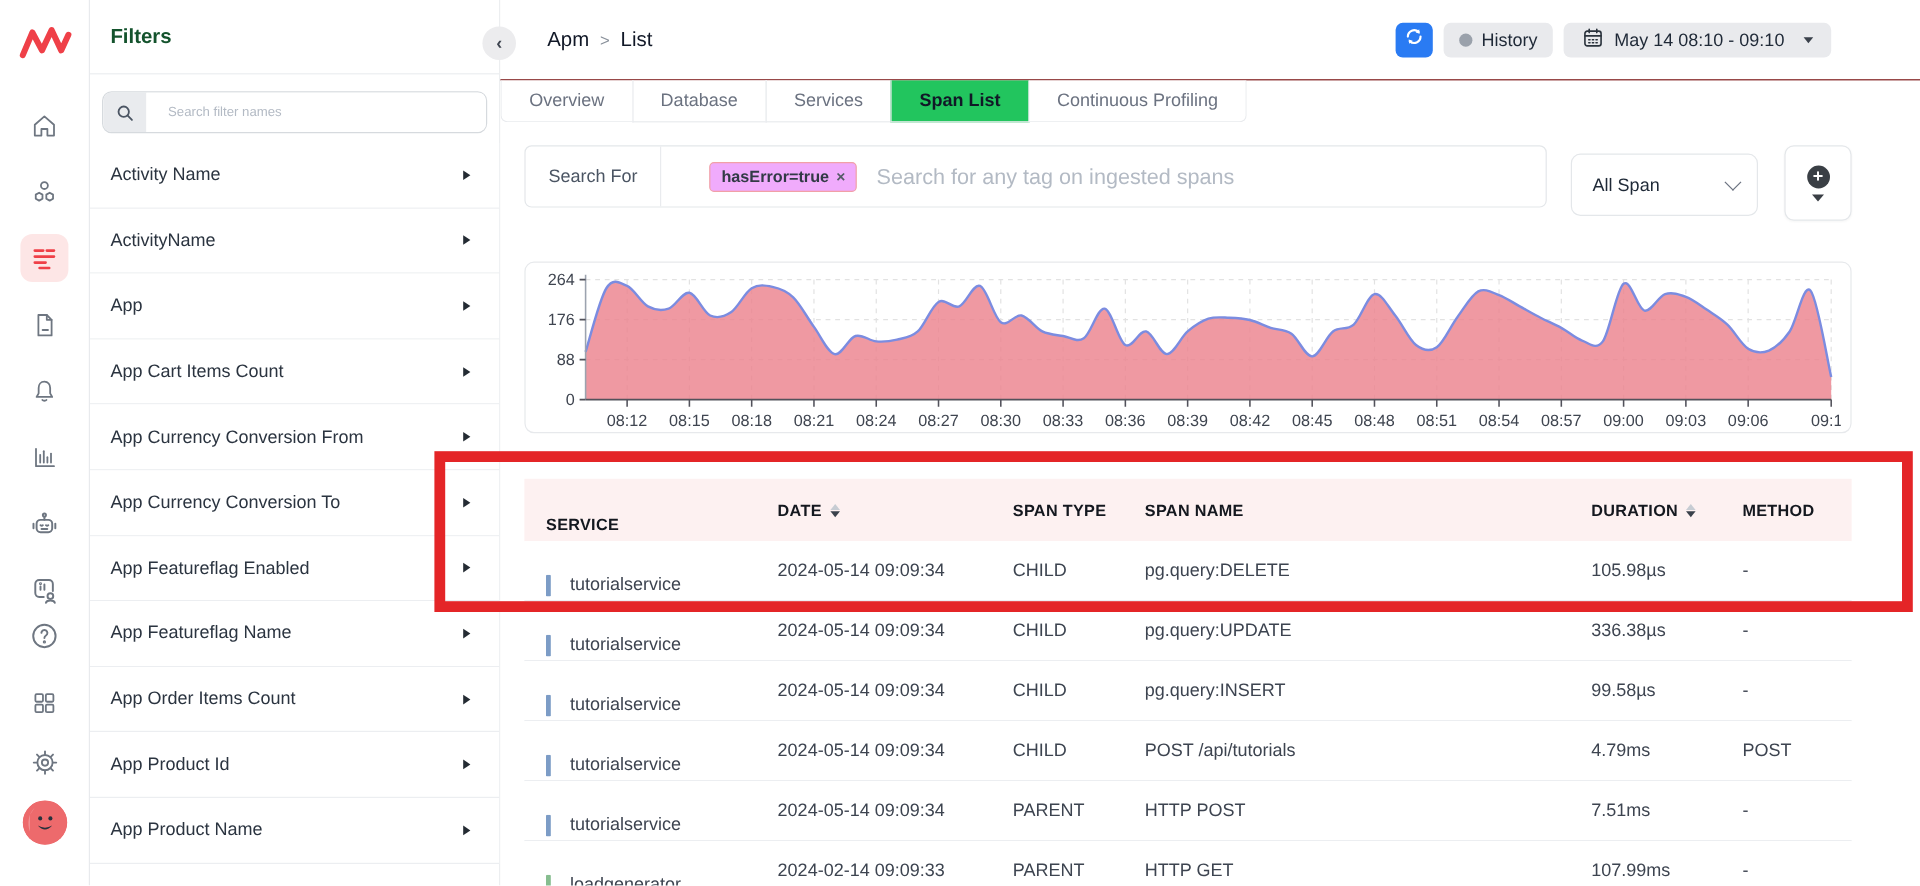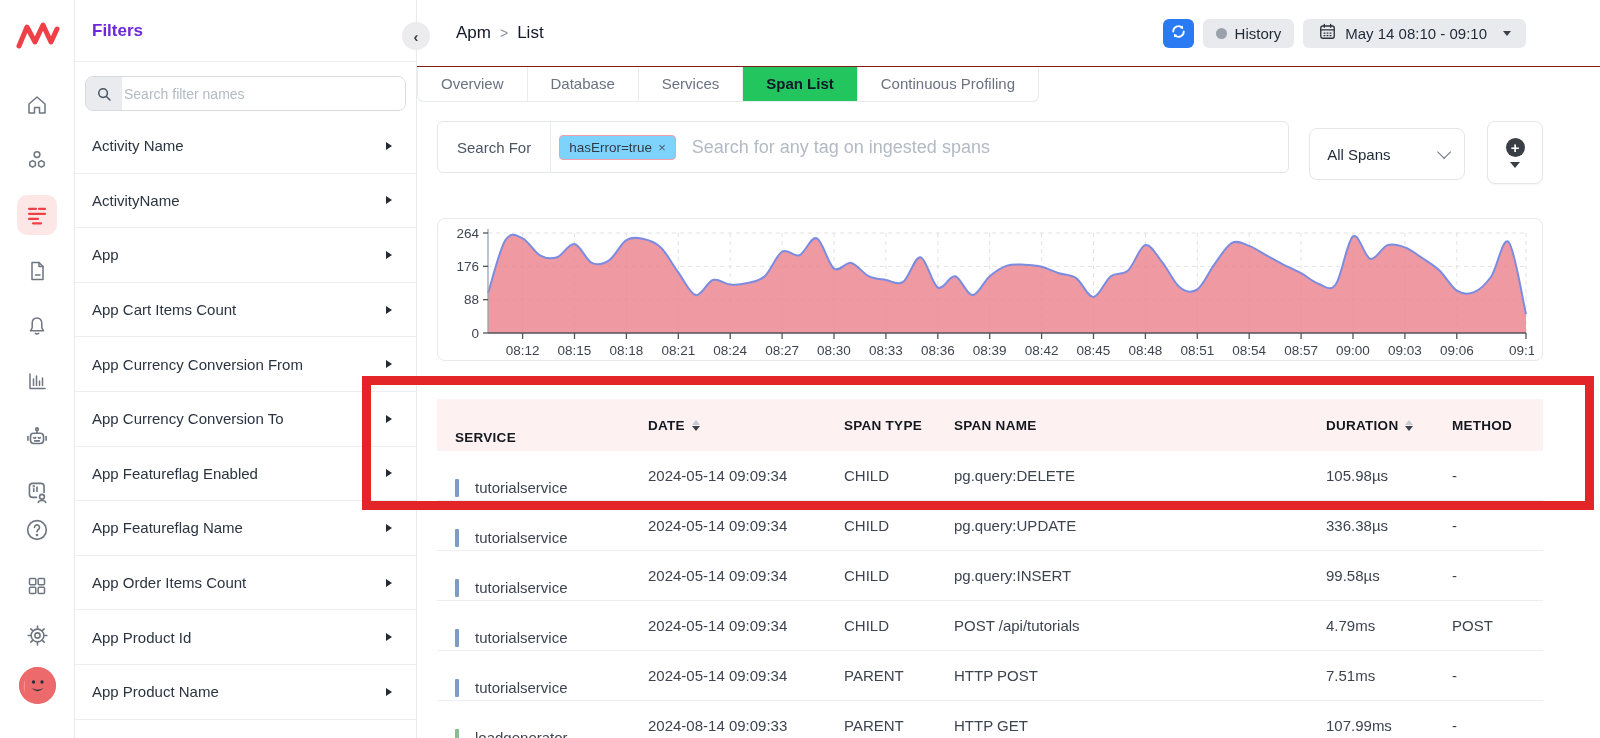"Filters" .filters-title { color: #6d28d9 -> #14532d }
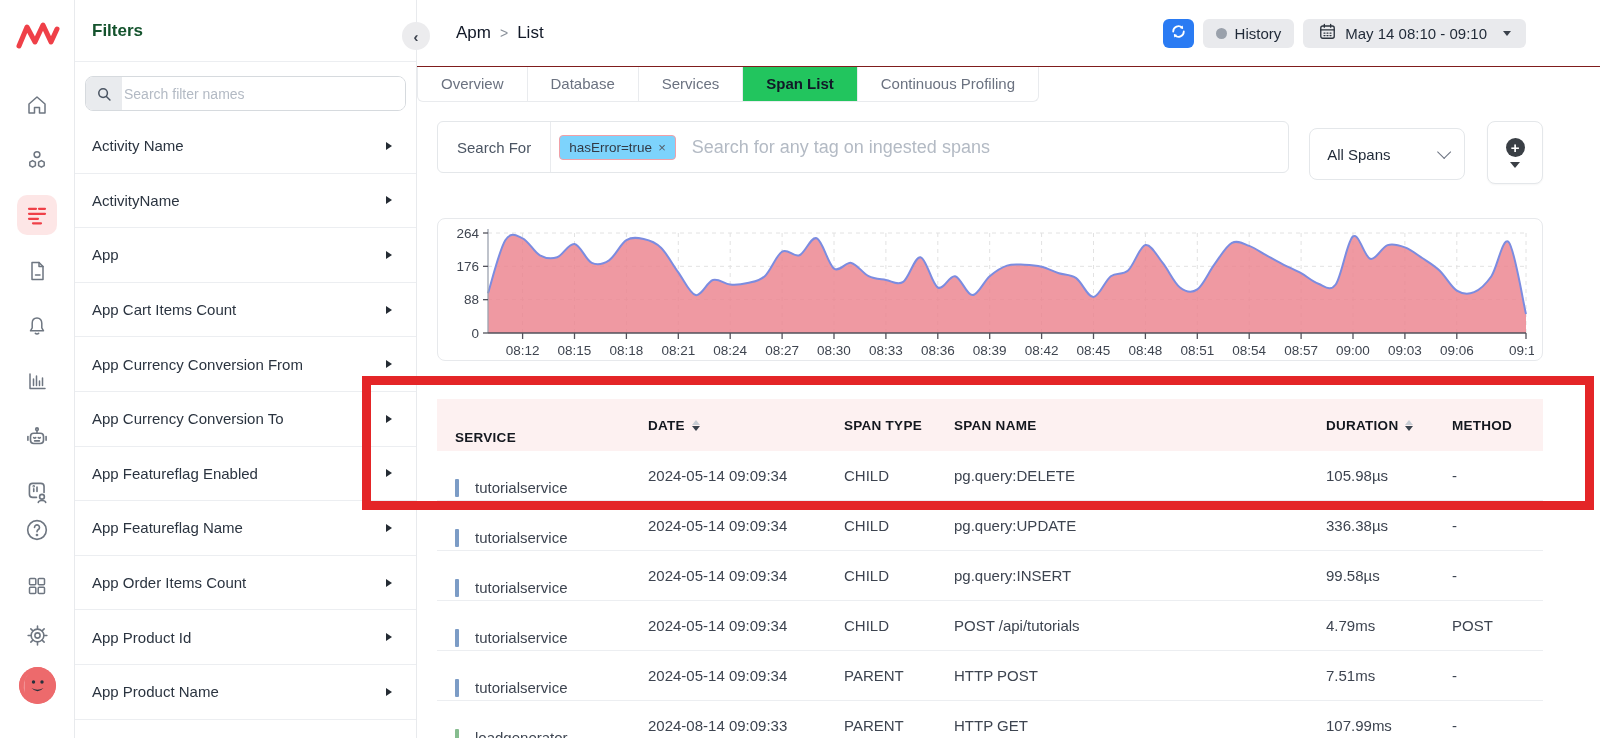"Search filter names" .fs-input { font-size: 14px -> 11px; padding: 0 2px -> 0 18px }
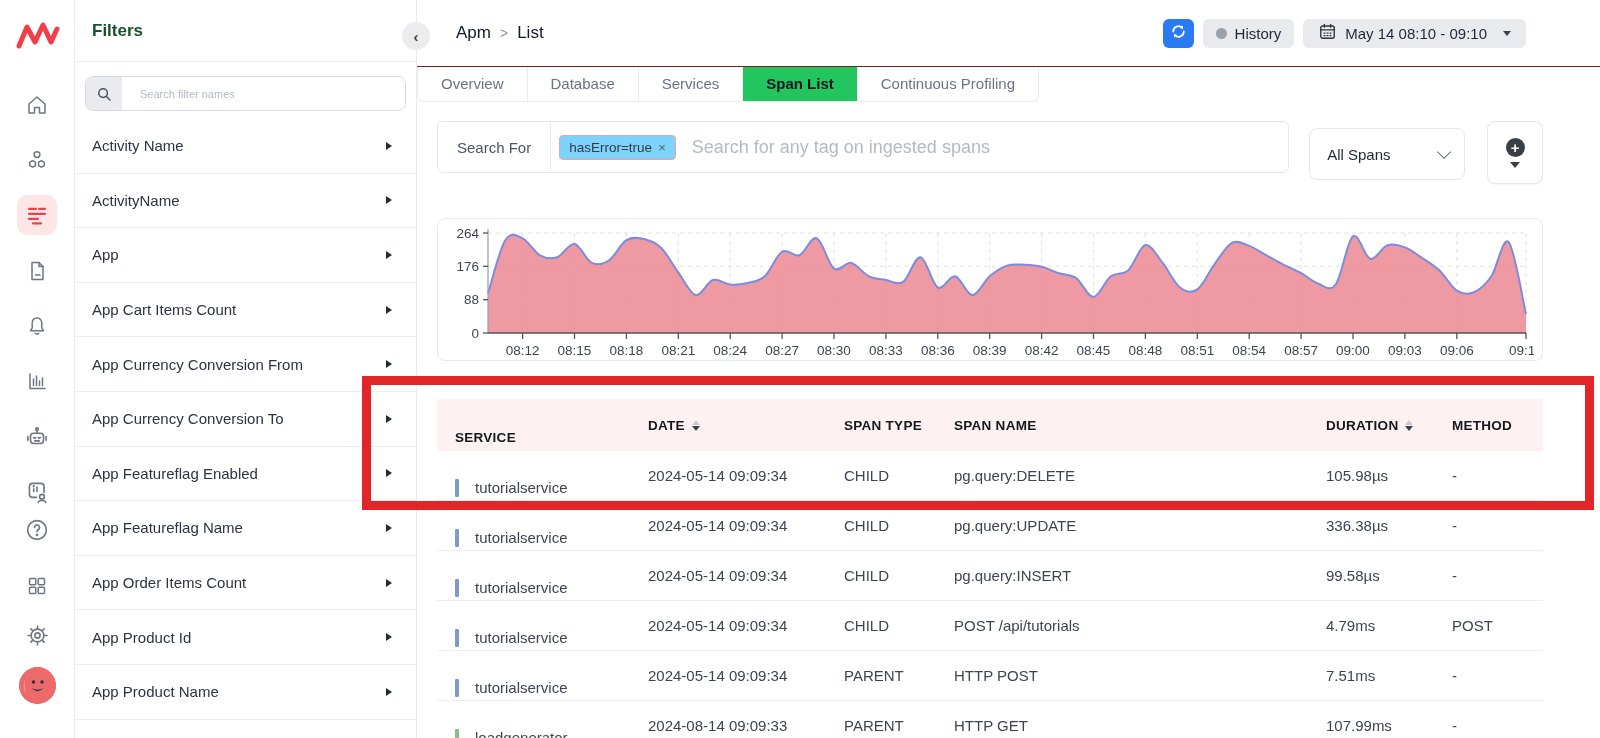"hasError=true" .tag { background: #7dd3fc -> #f0abfc; font-weight: none -> bold; margin-left: 8px -> 40px }
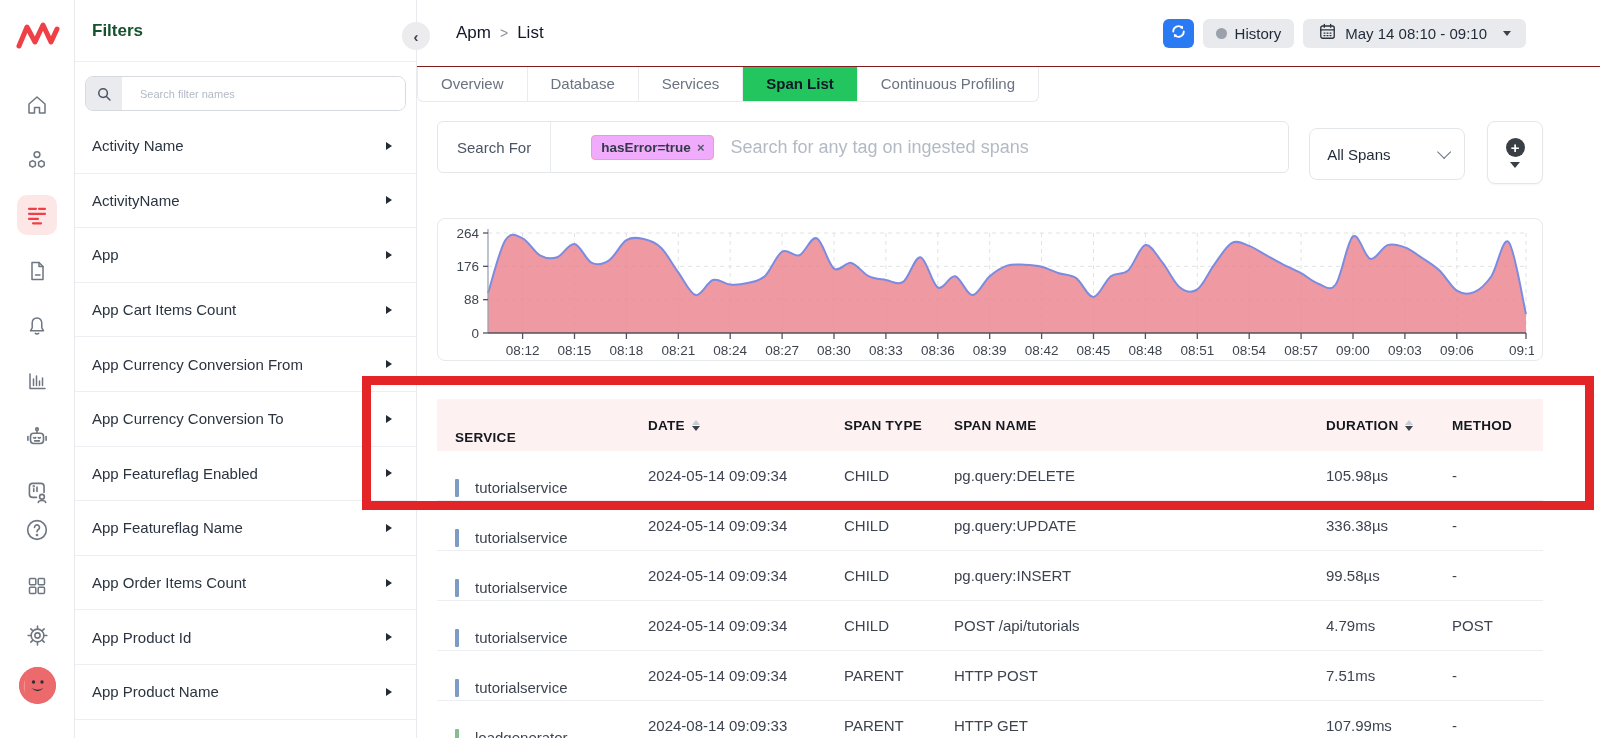"All Spans" span { text: Spans -> Span }
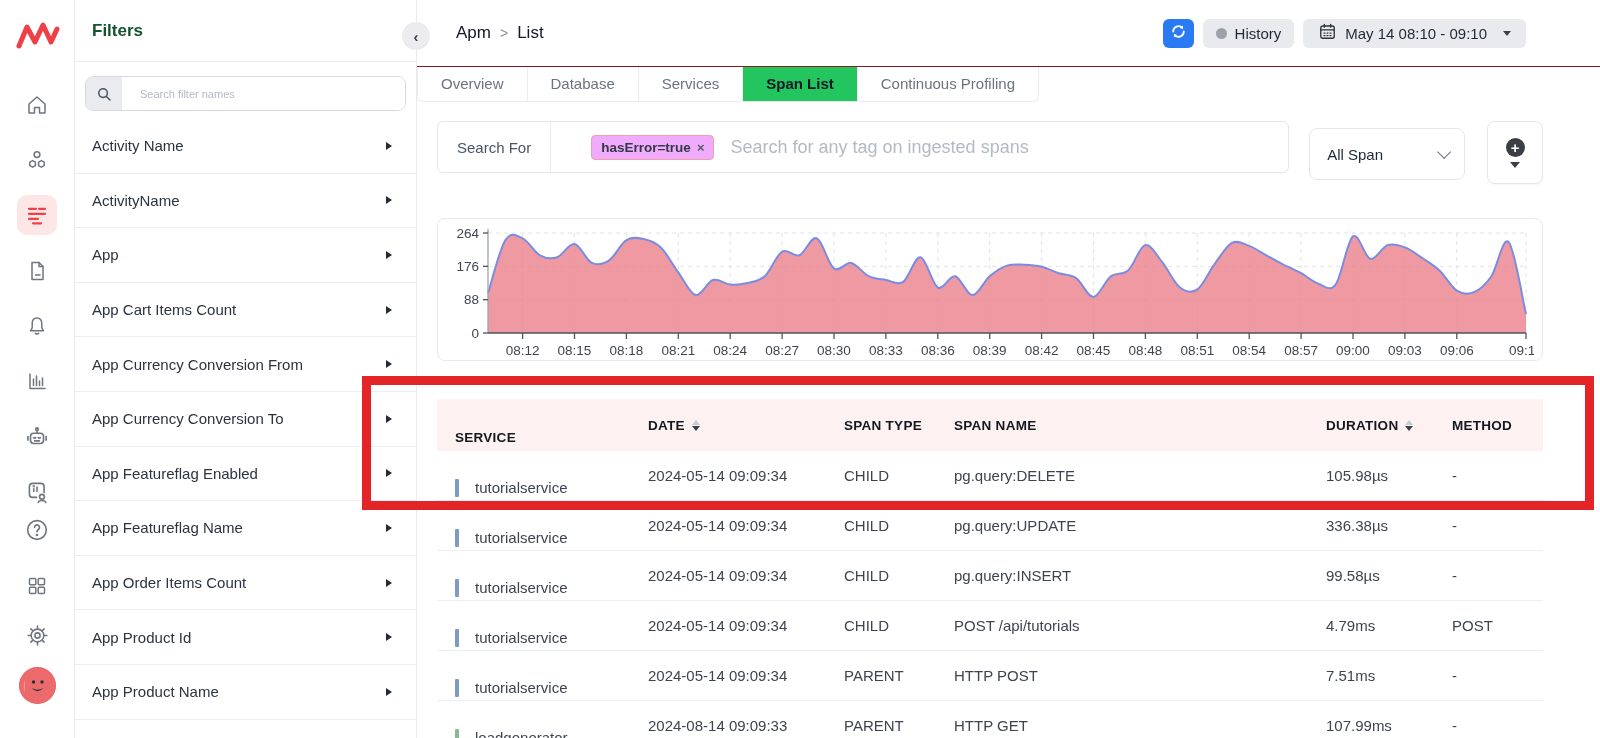"2024-08-14 09:09:33" span { text: 2024-08-14 -> 2024-02-14 }
